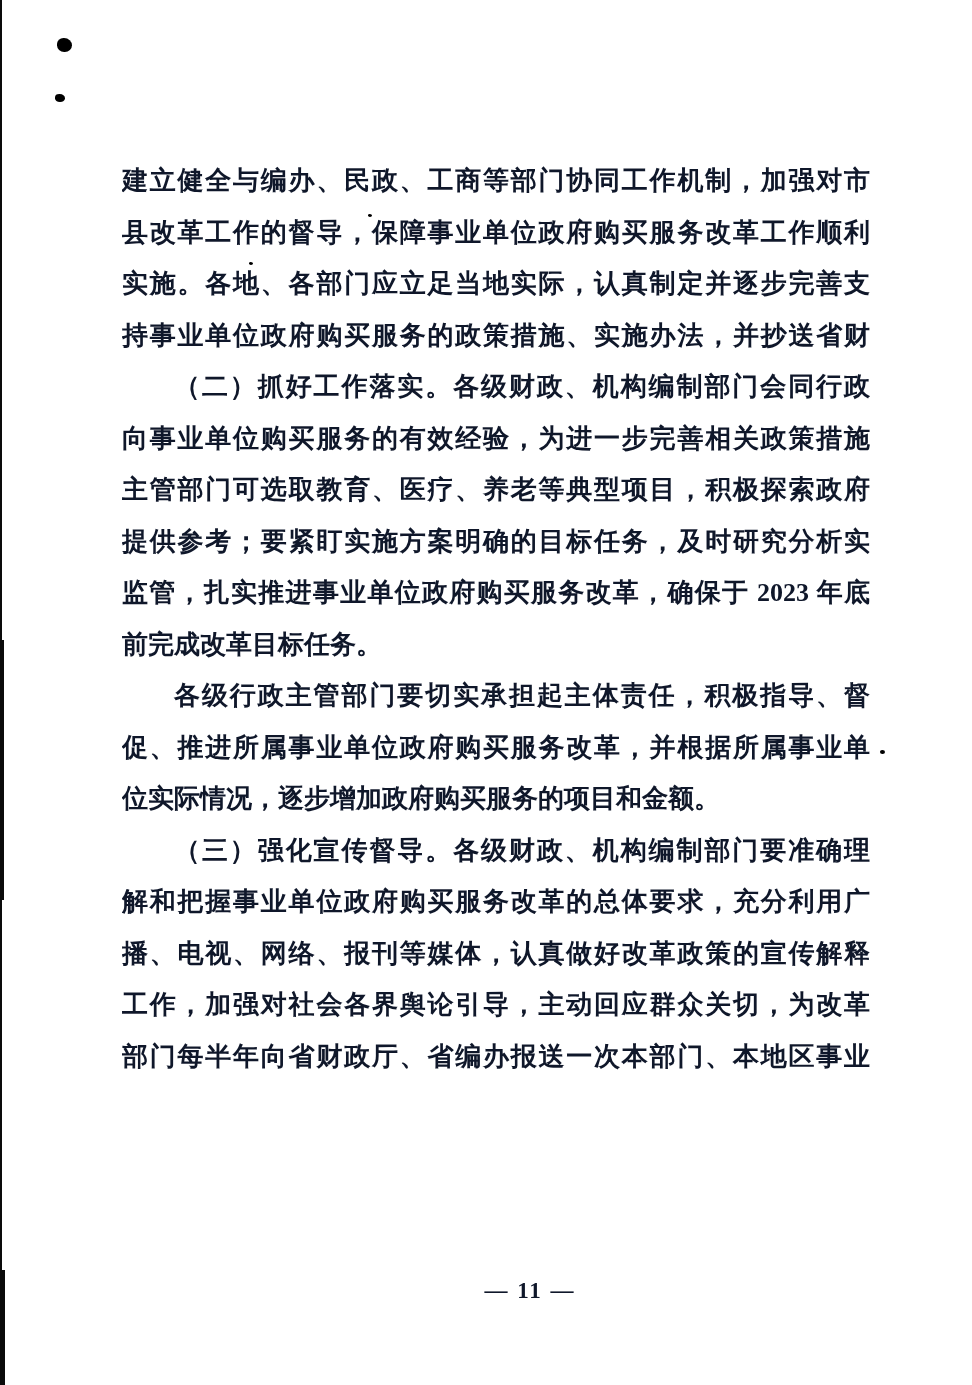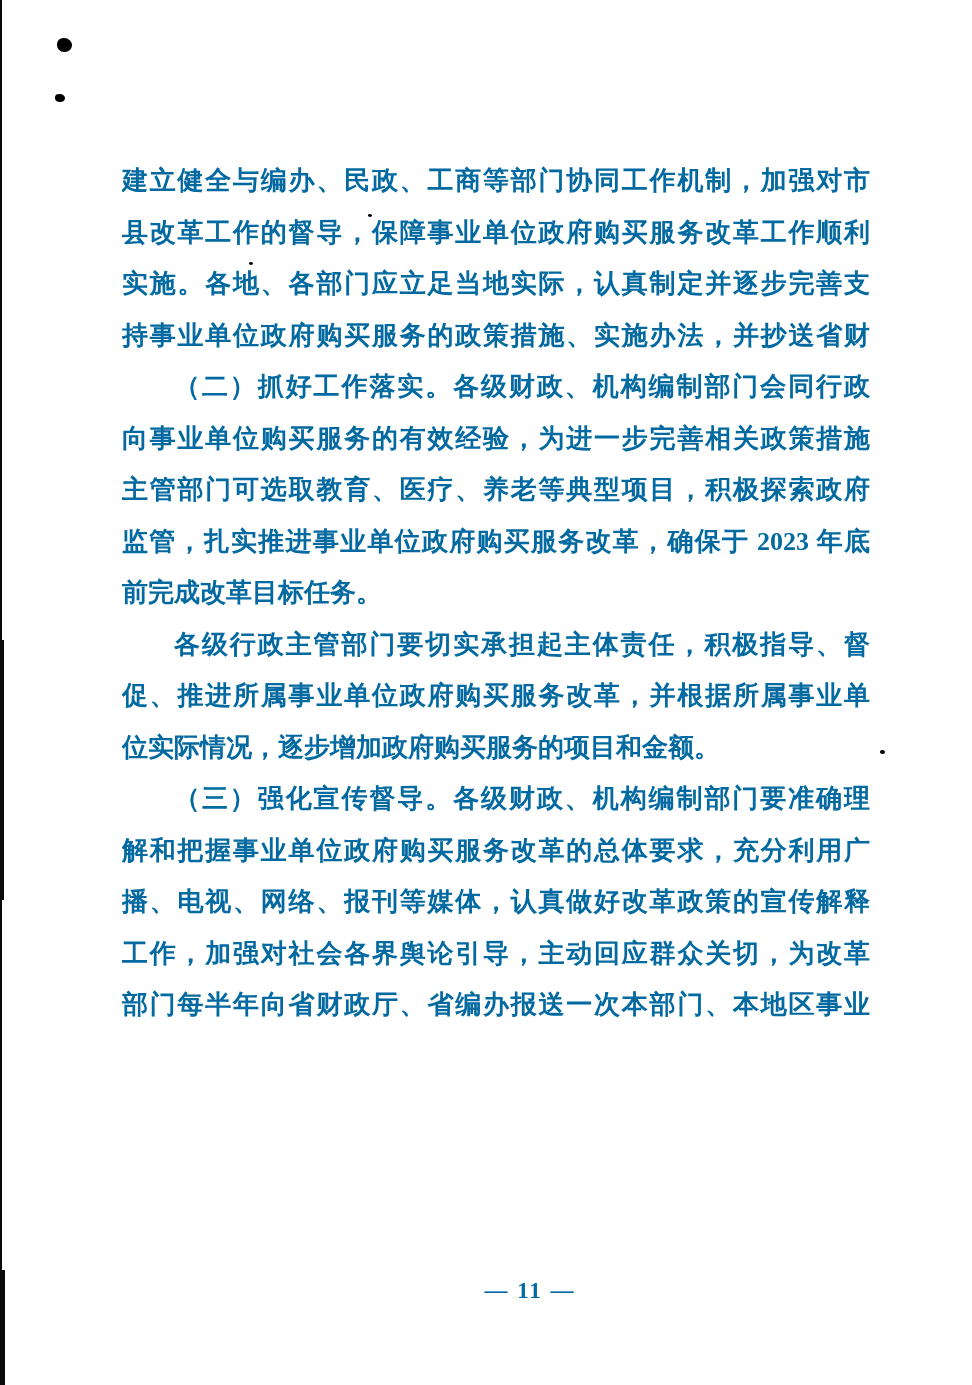"建立健全与编办、民政、工商等部门协同工作机制，加强对市" .page { color: #0369a1 -> #0f172a }
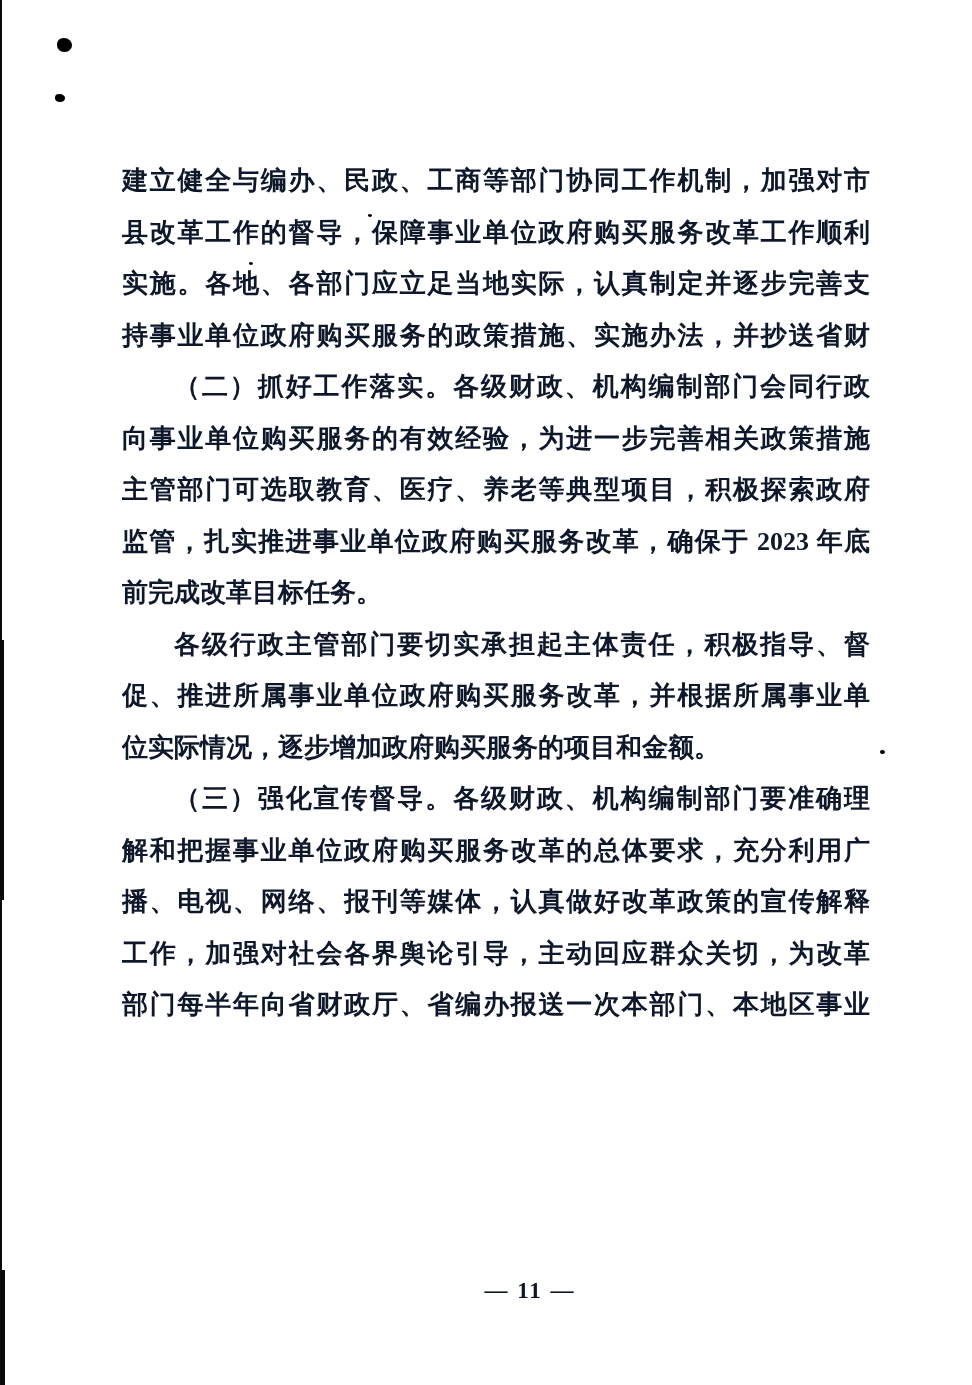"提供参考；要紧盯实施方案明确的目标任务，及时研究分析实" div.line { html: none -> <div>提供参考；要紧盯实施方案明确的目标任务，及时研究分析实</div> }
